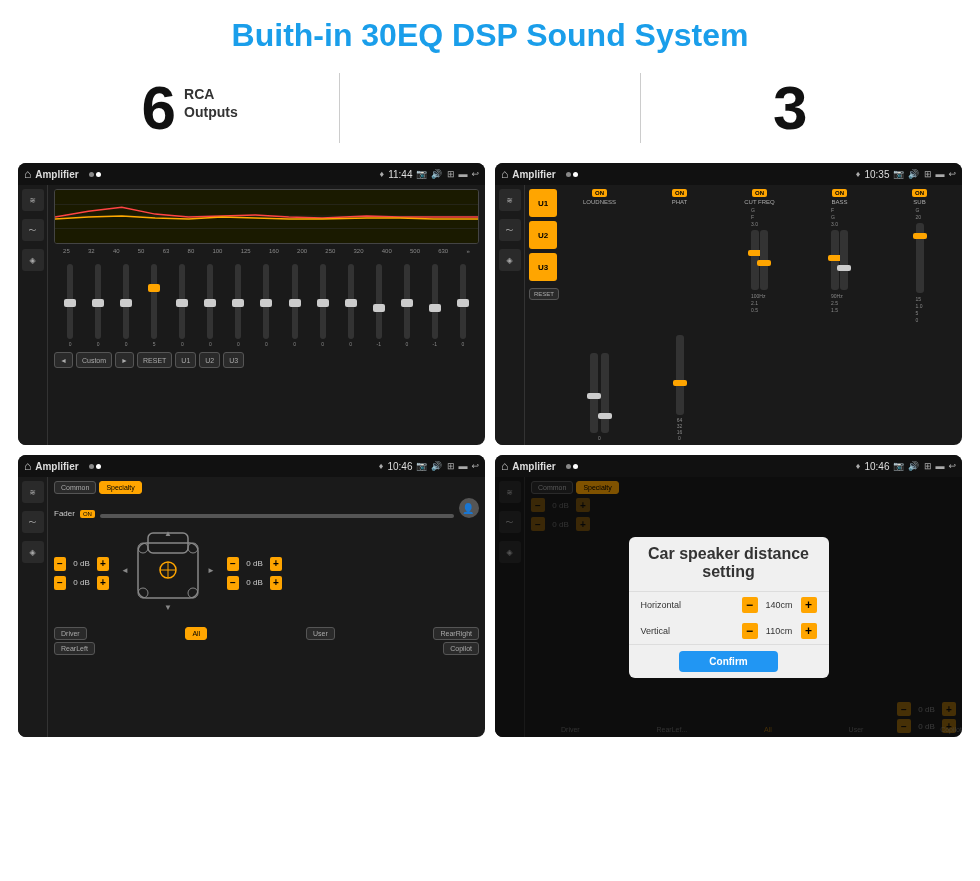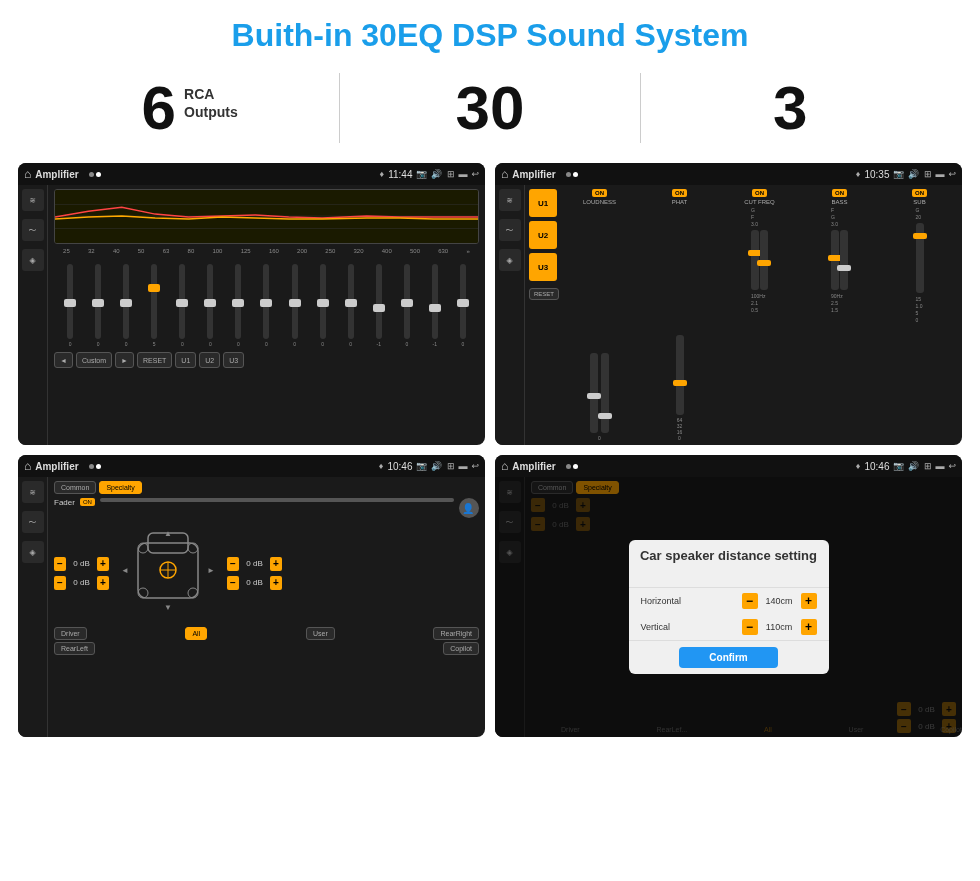"30" span.stat-number { html: <span>30</span> -> none }
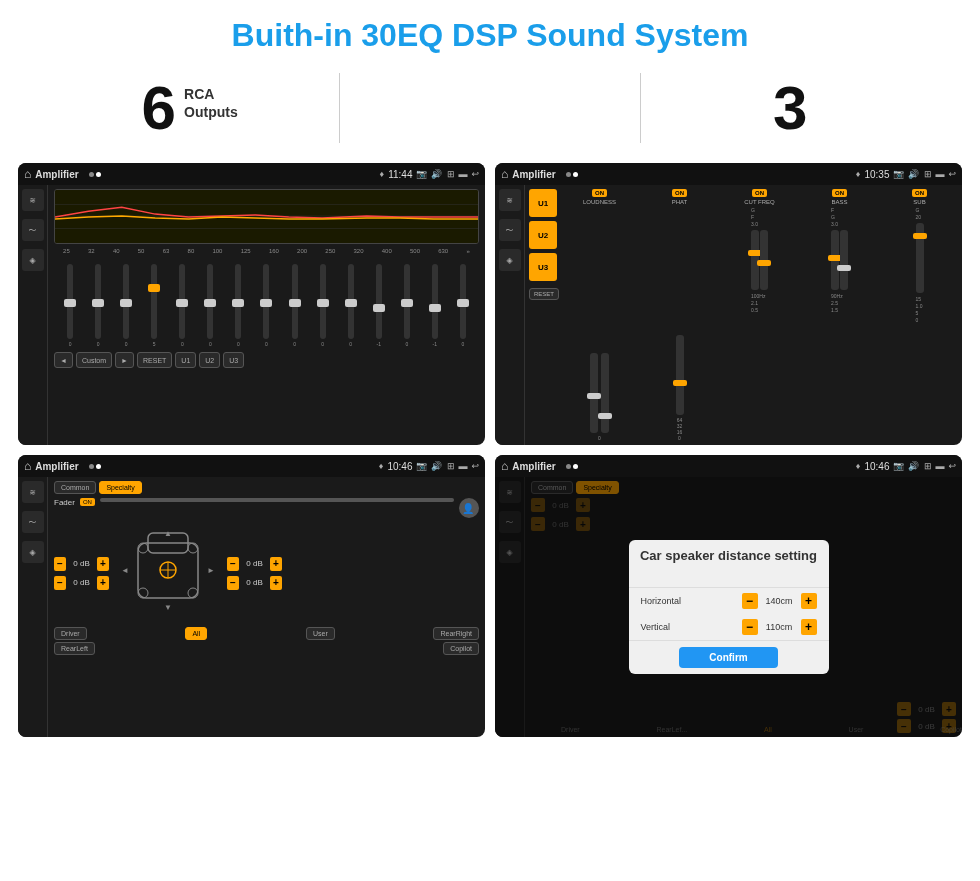"Fader" .fader-top { align-items: flex-start -> flex-end }
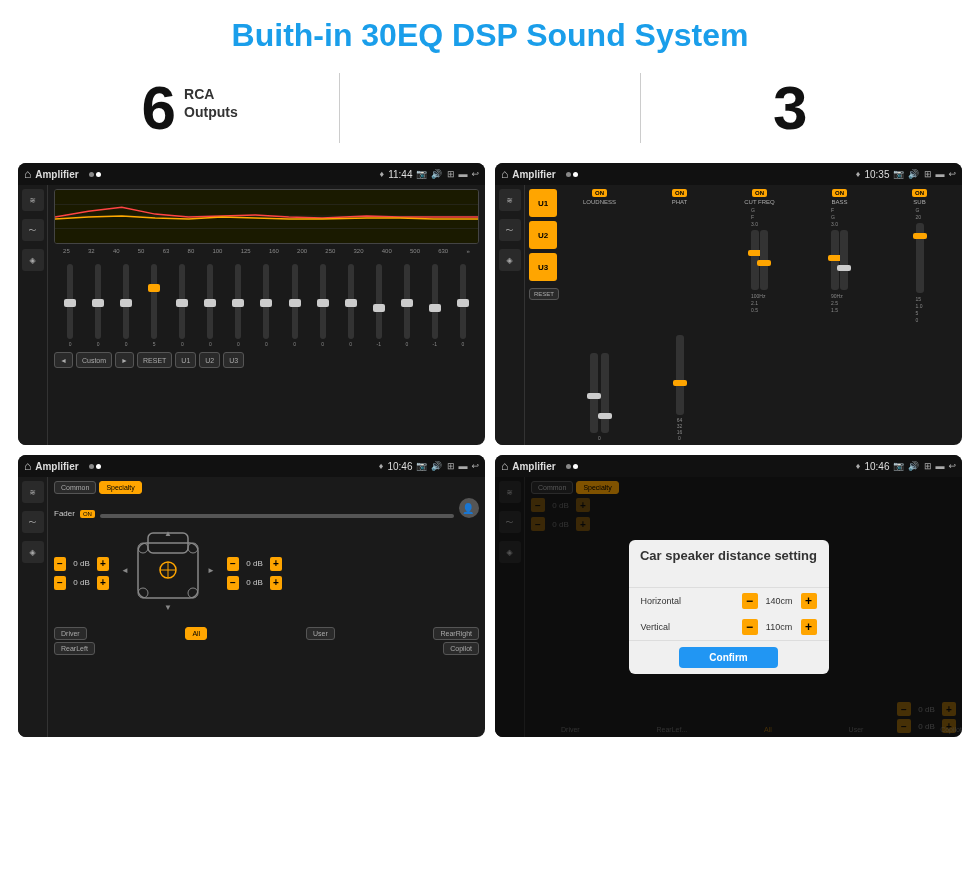"Car speaker distance setting" .dialog-title { font-size: 13px -> 16px; padding: 8px 10px 24px -> 8px 10px 10px }
